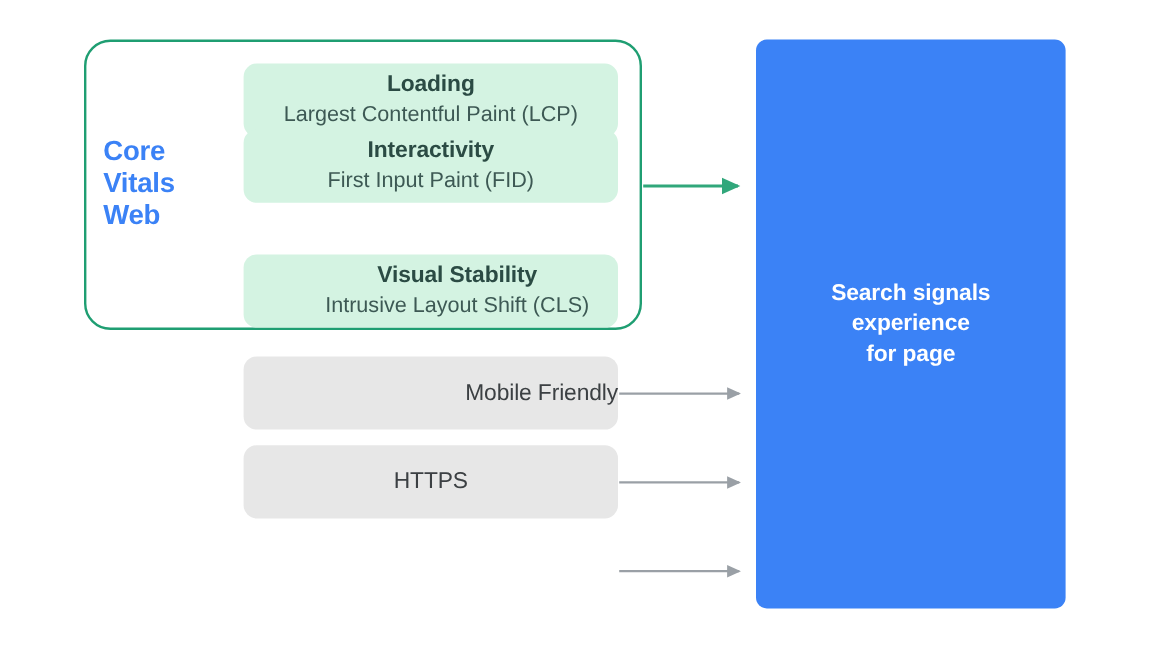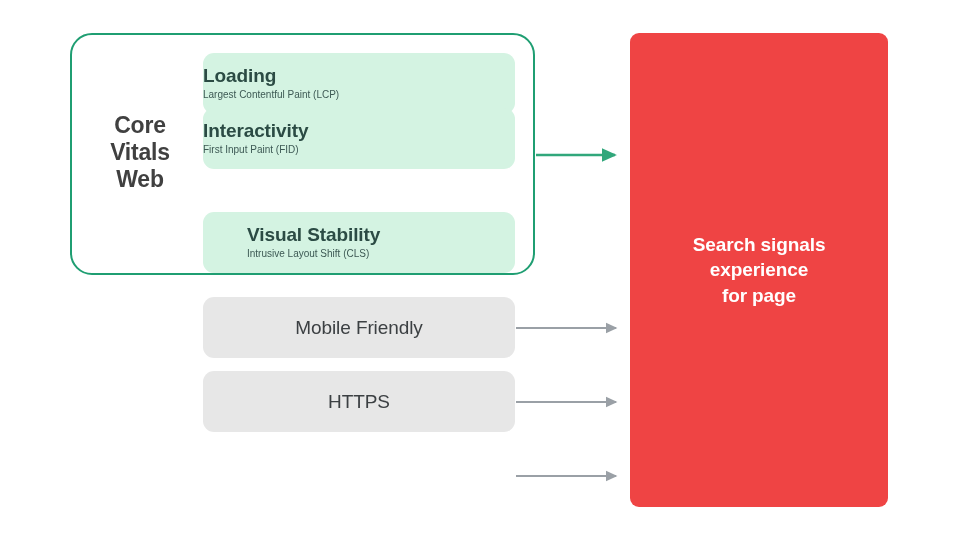"Loading" .metric-card { align-items: flex-start -> center }
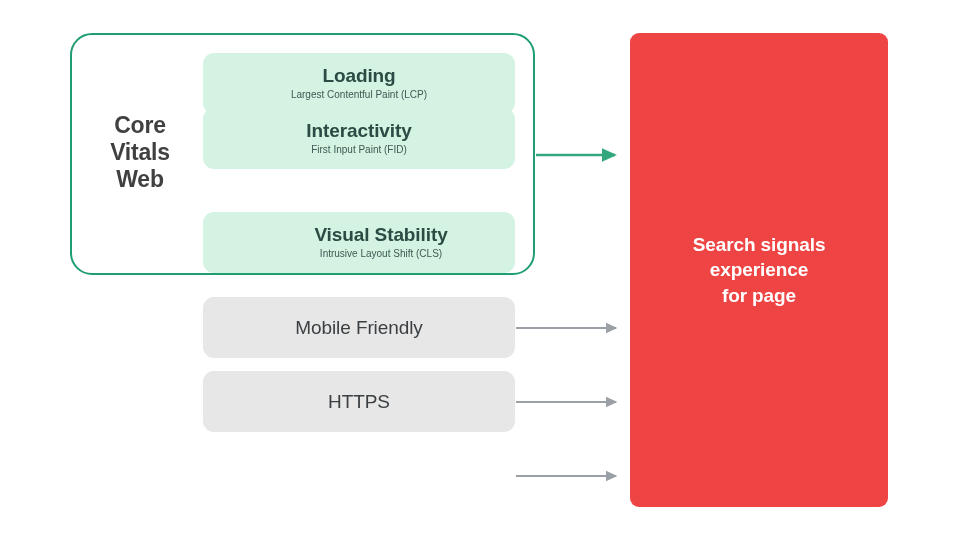"Largest Contentful Paint (LCP)" .metric-sub { font-size: 10px -> 18px }
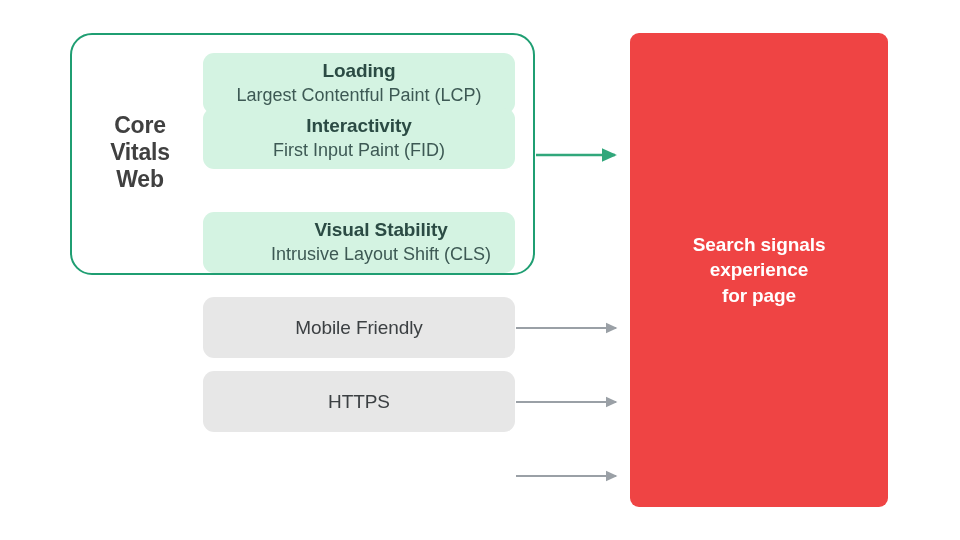"Core" .cwv-label { color: #404040 -> #3b82f6; text-align: center -> left }
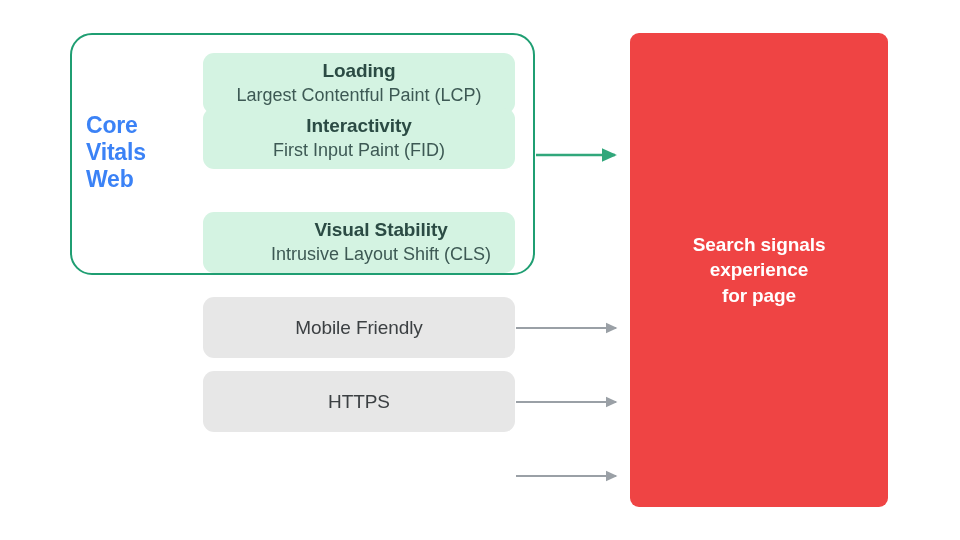"Search signals" .blue-panel { background: #ef4444 -> #3b82f6 }
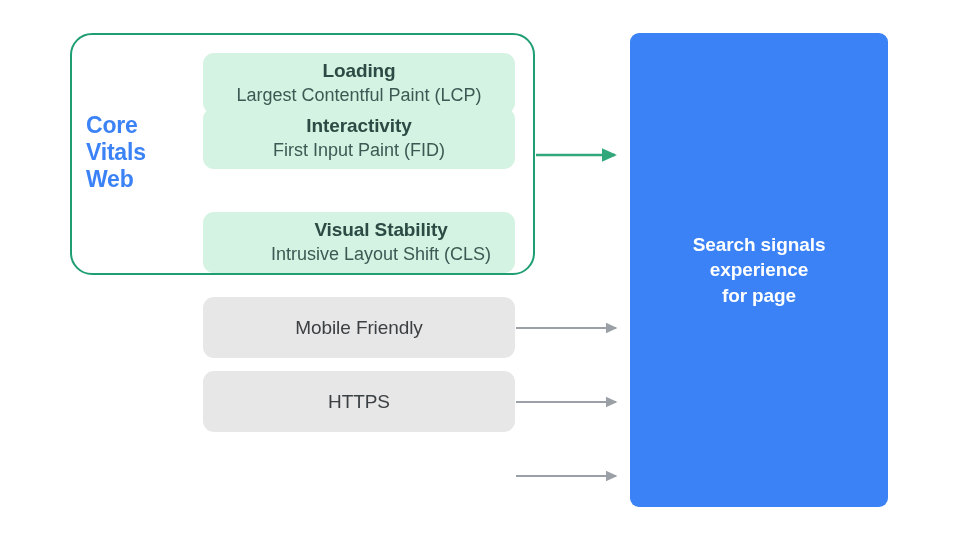"Mobile Friendly" .gray-card.g0 { justify-content: none -> flex-end }
